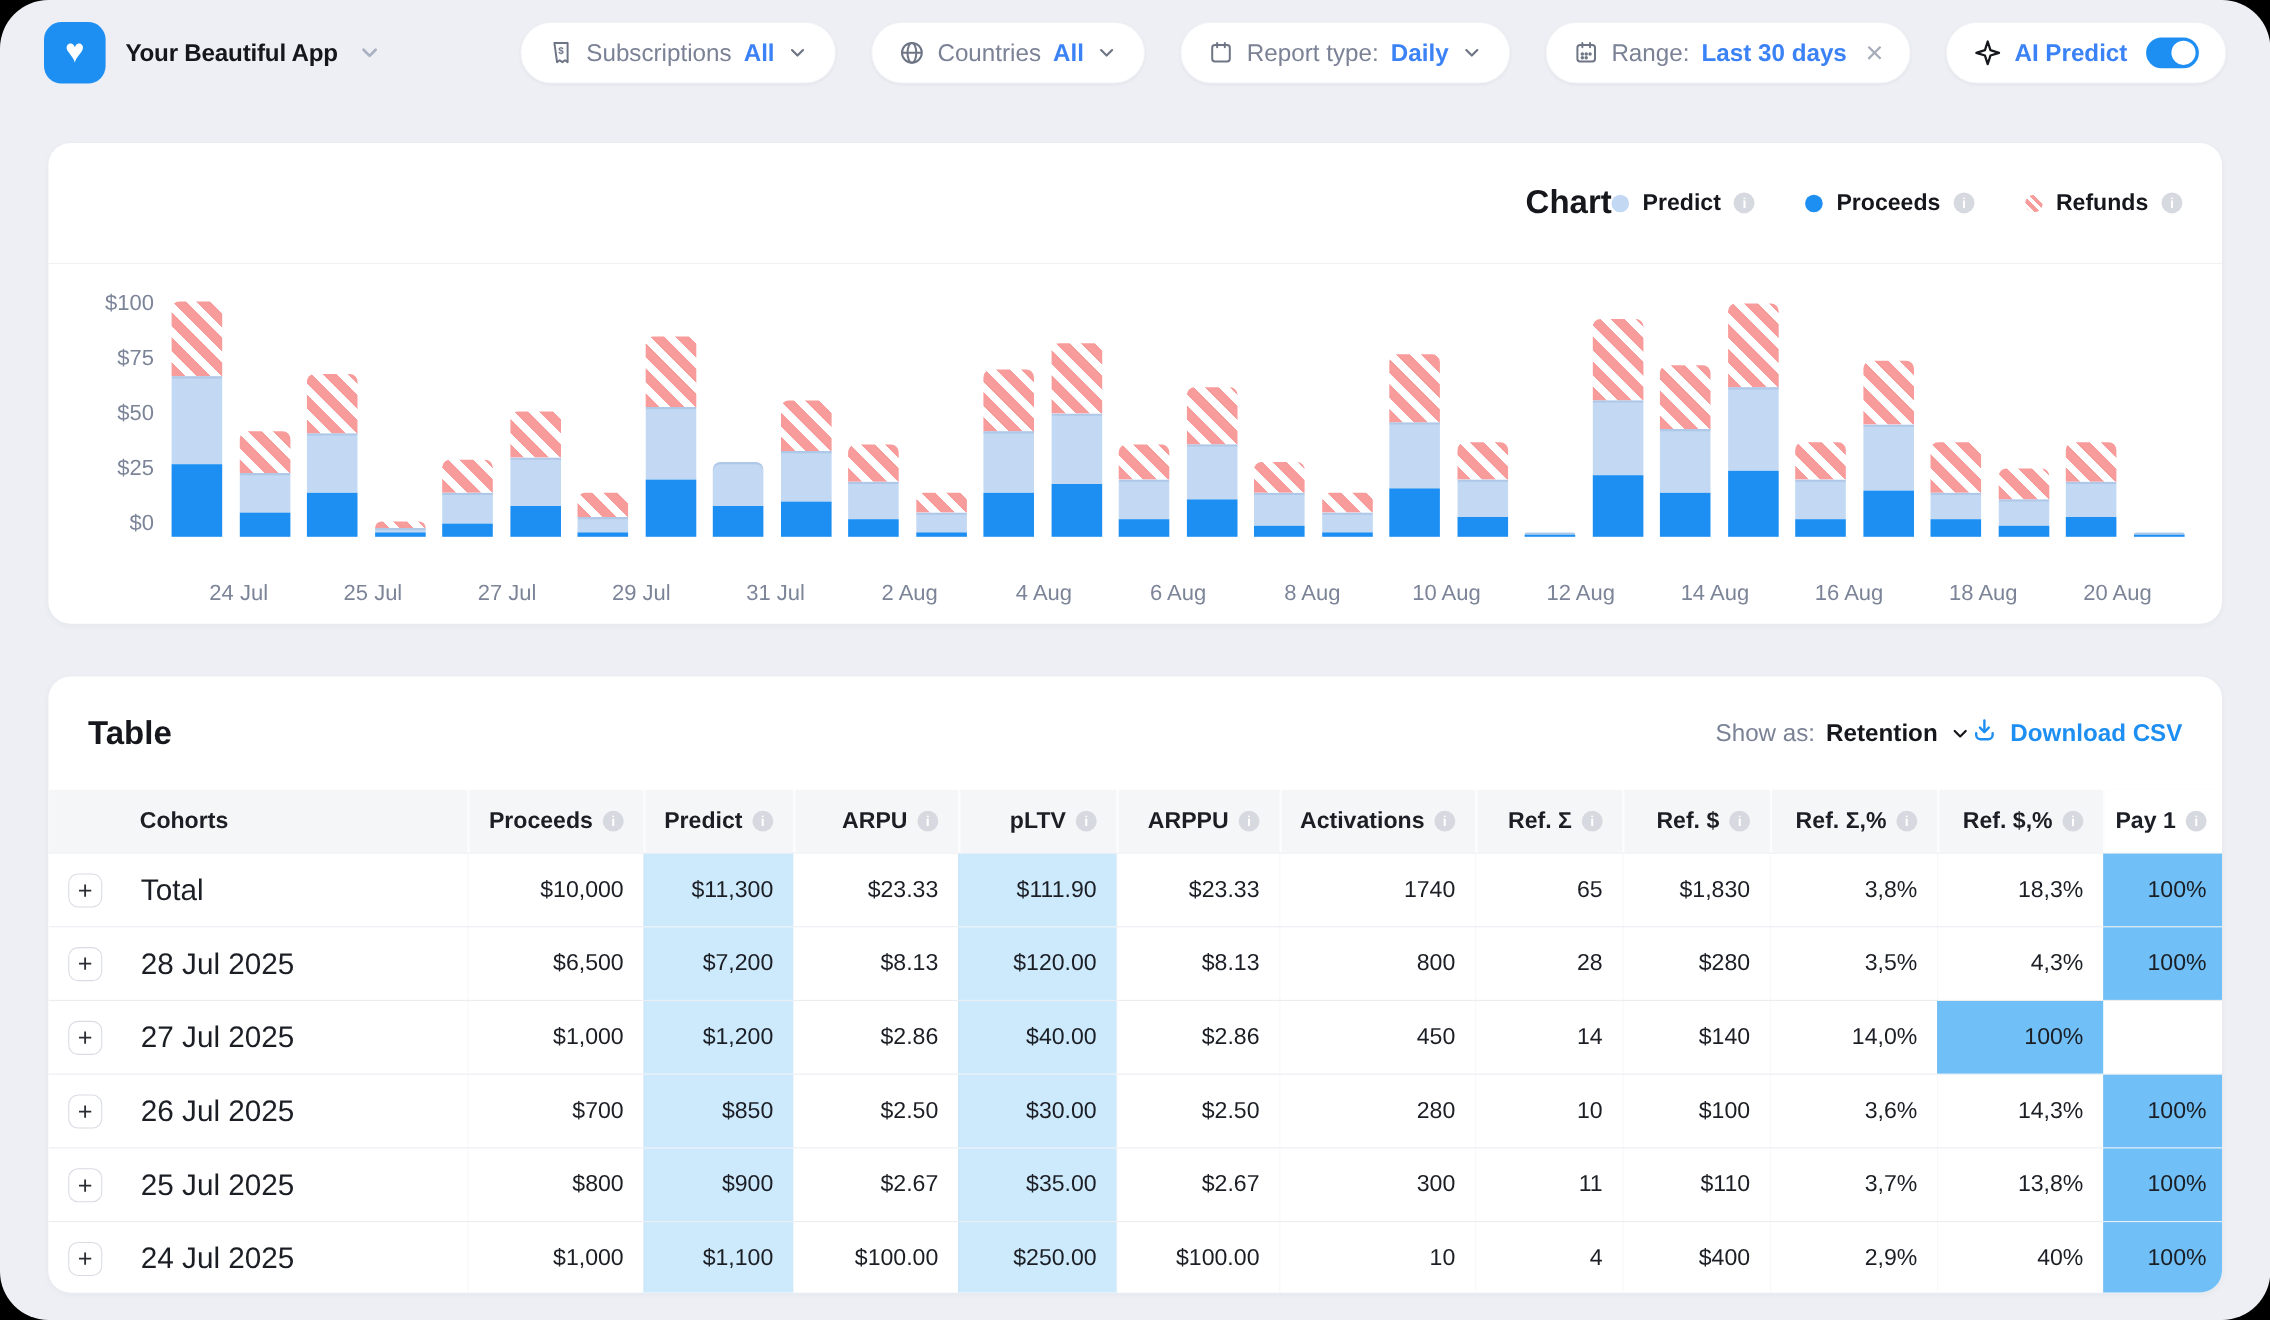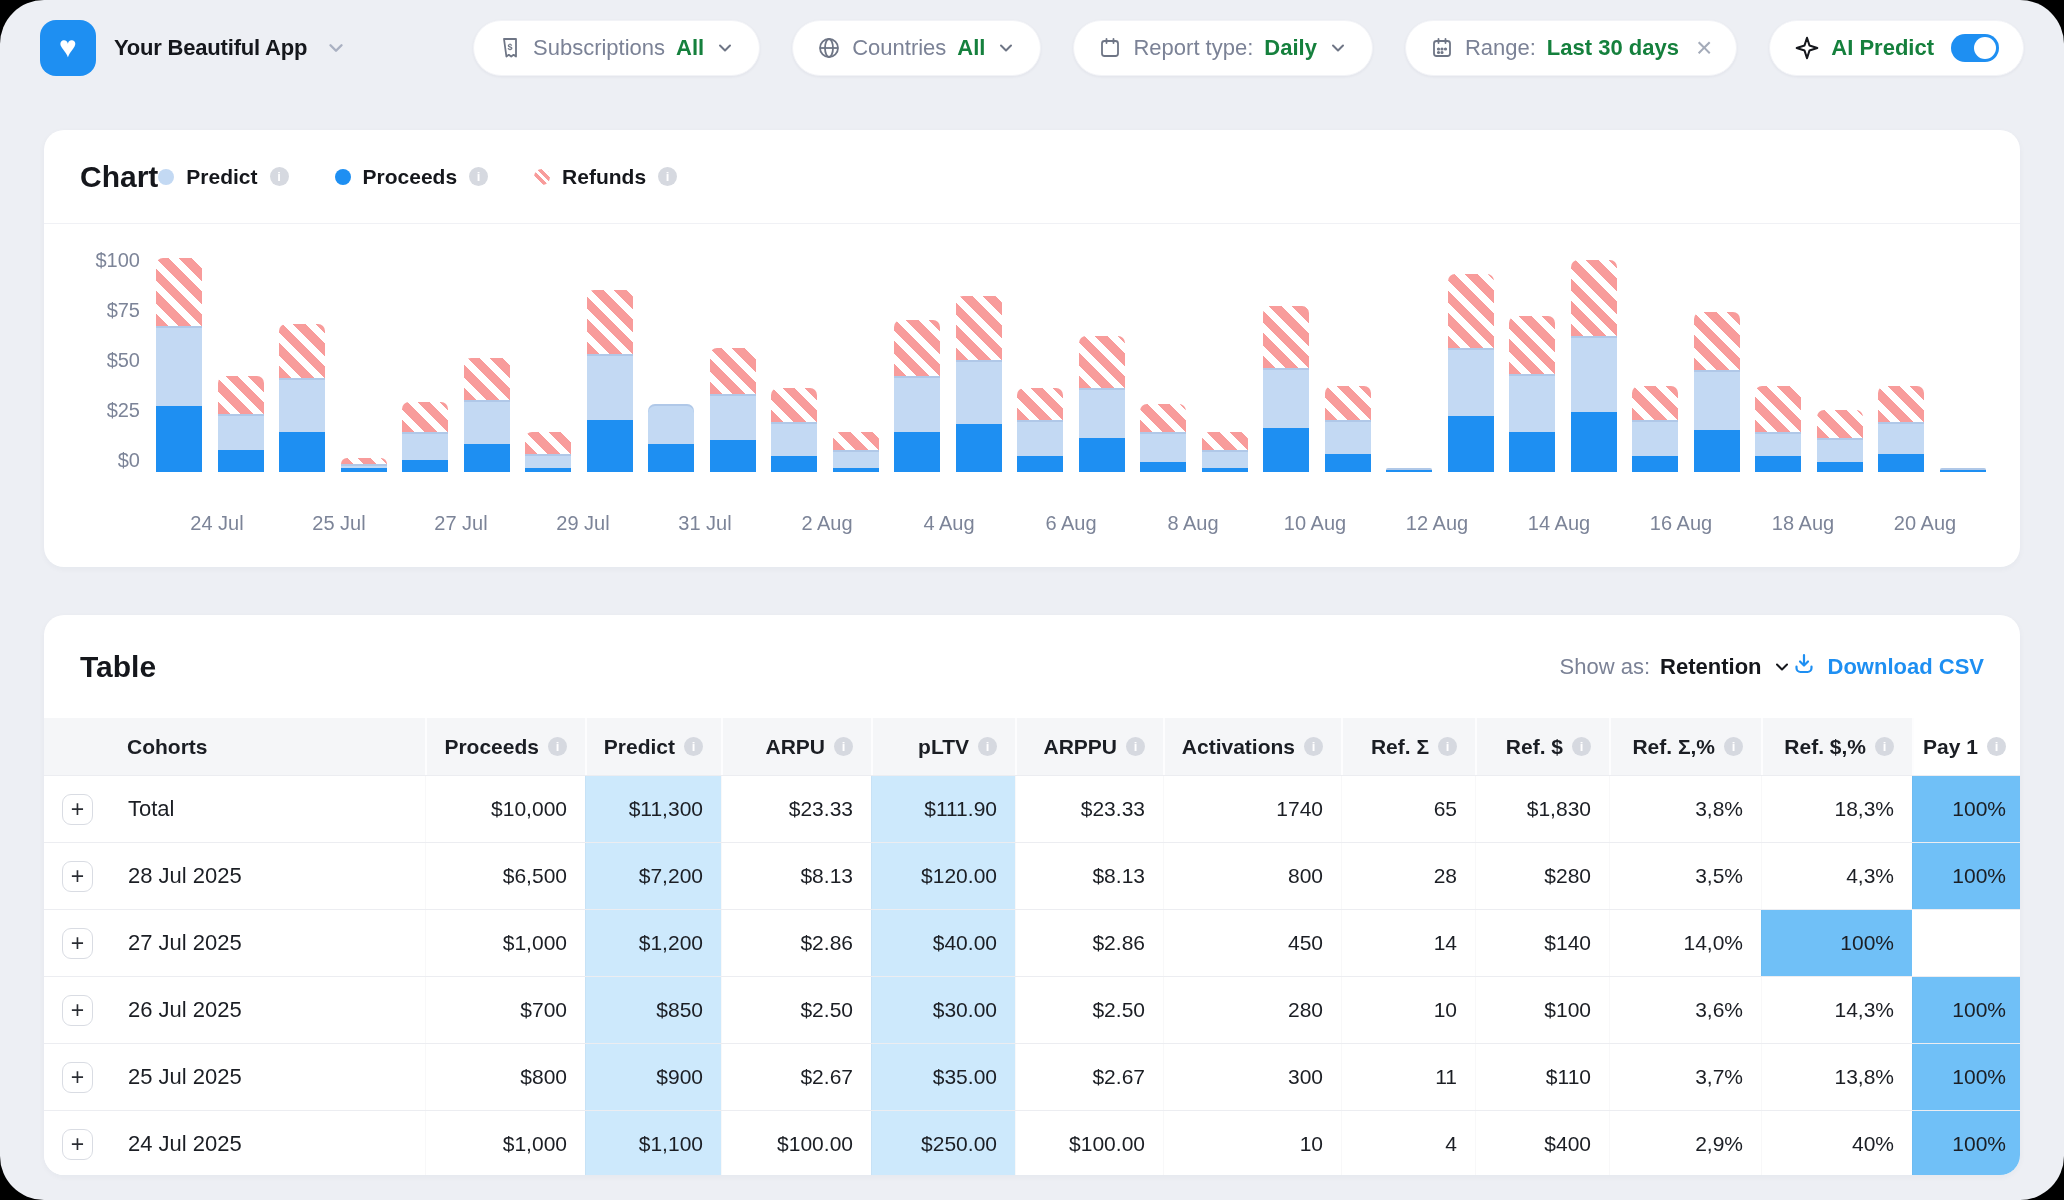"All" .pvalue { color: #15803d -> #3b82f6 }
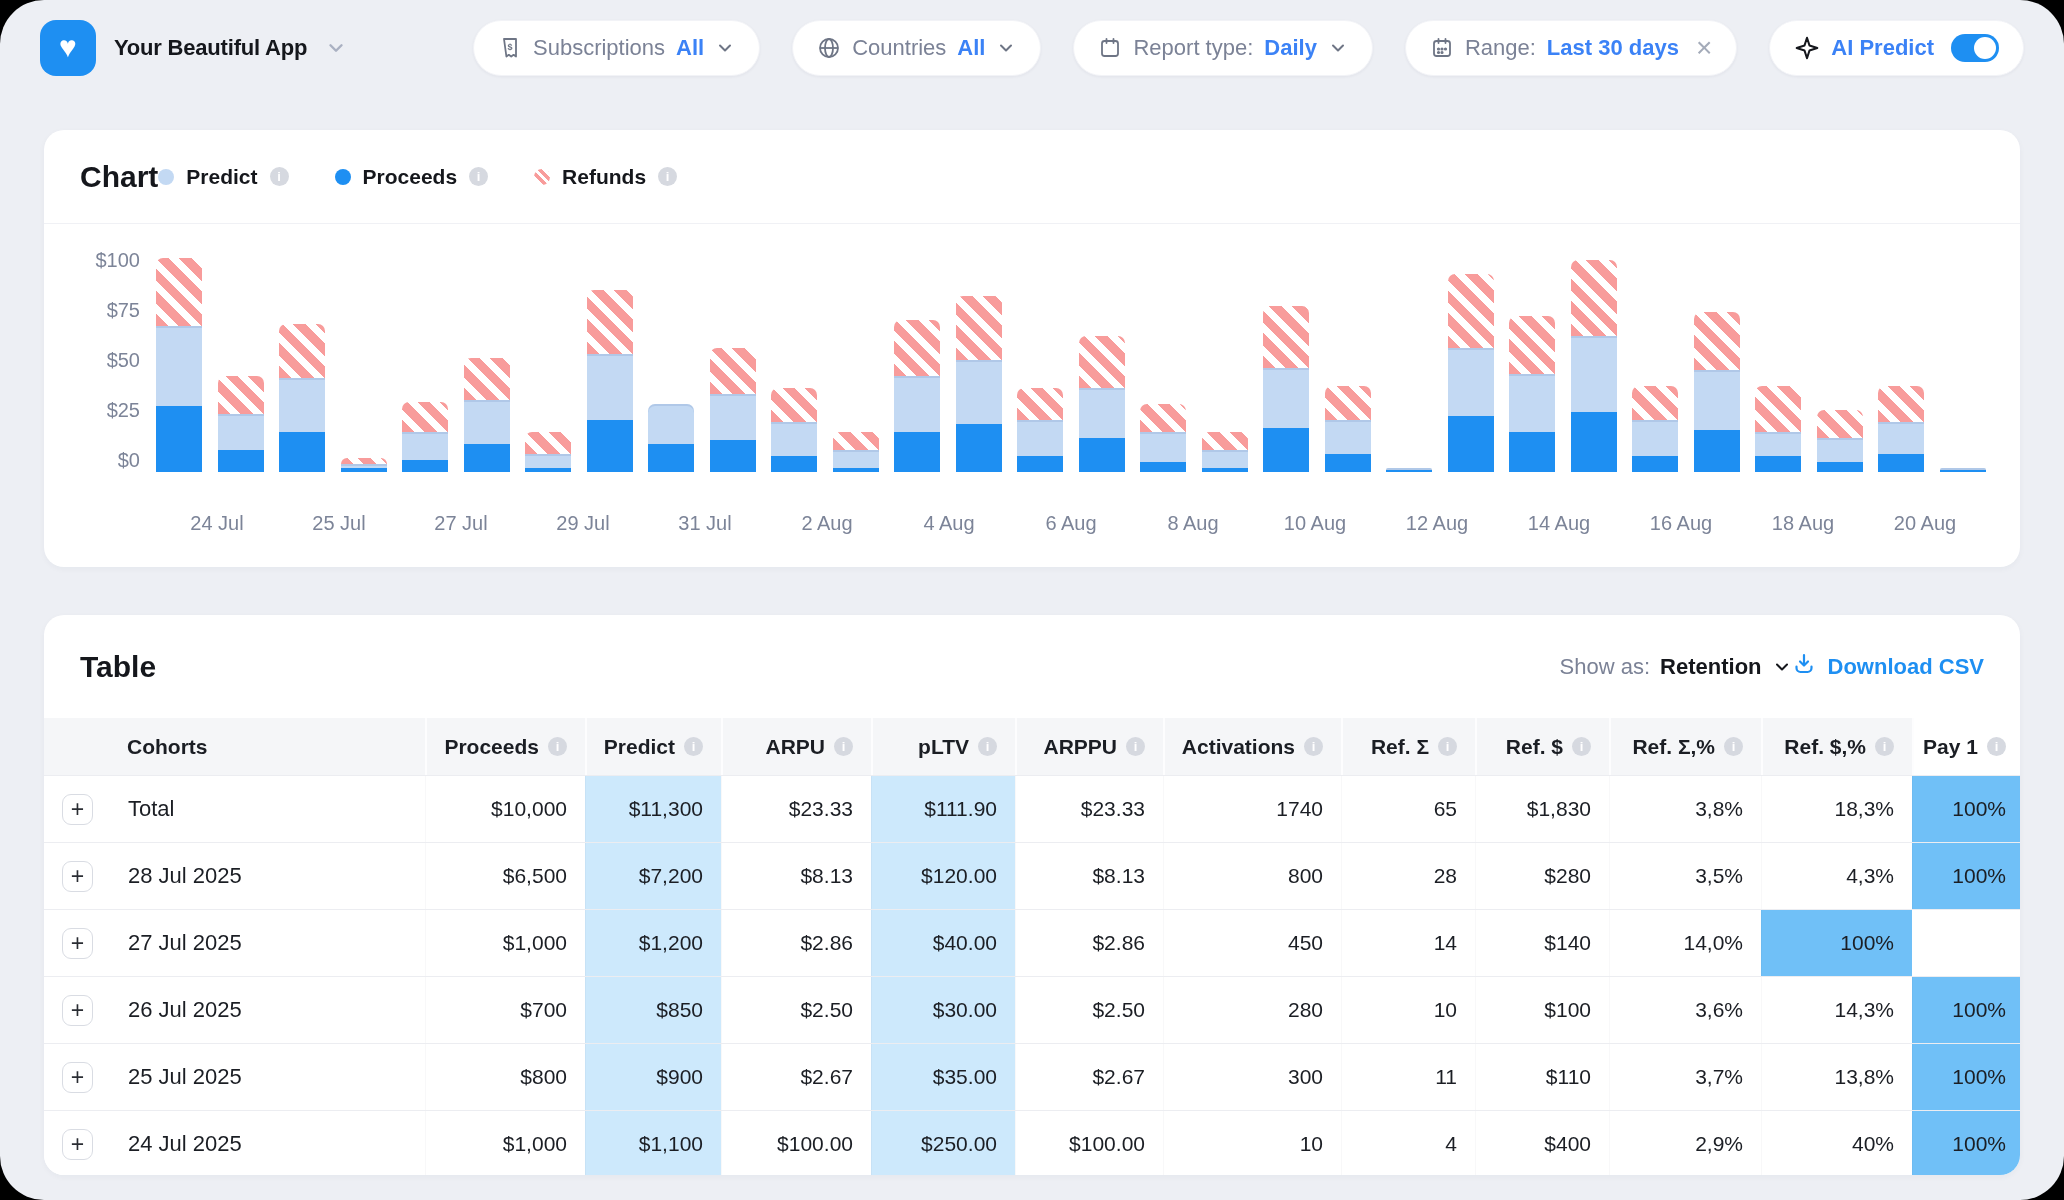"Chart" .card-head { height: 94px -> 110px; justify-content: flex-start -> flex-end }
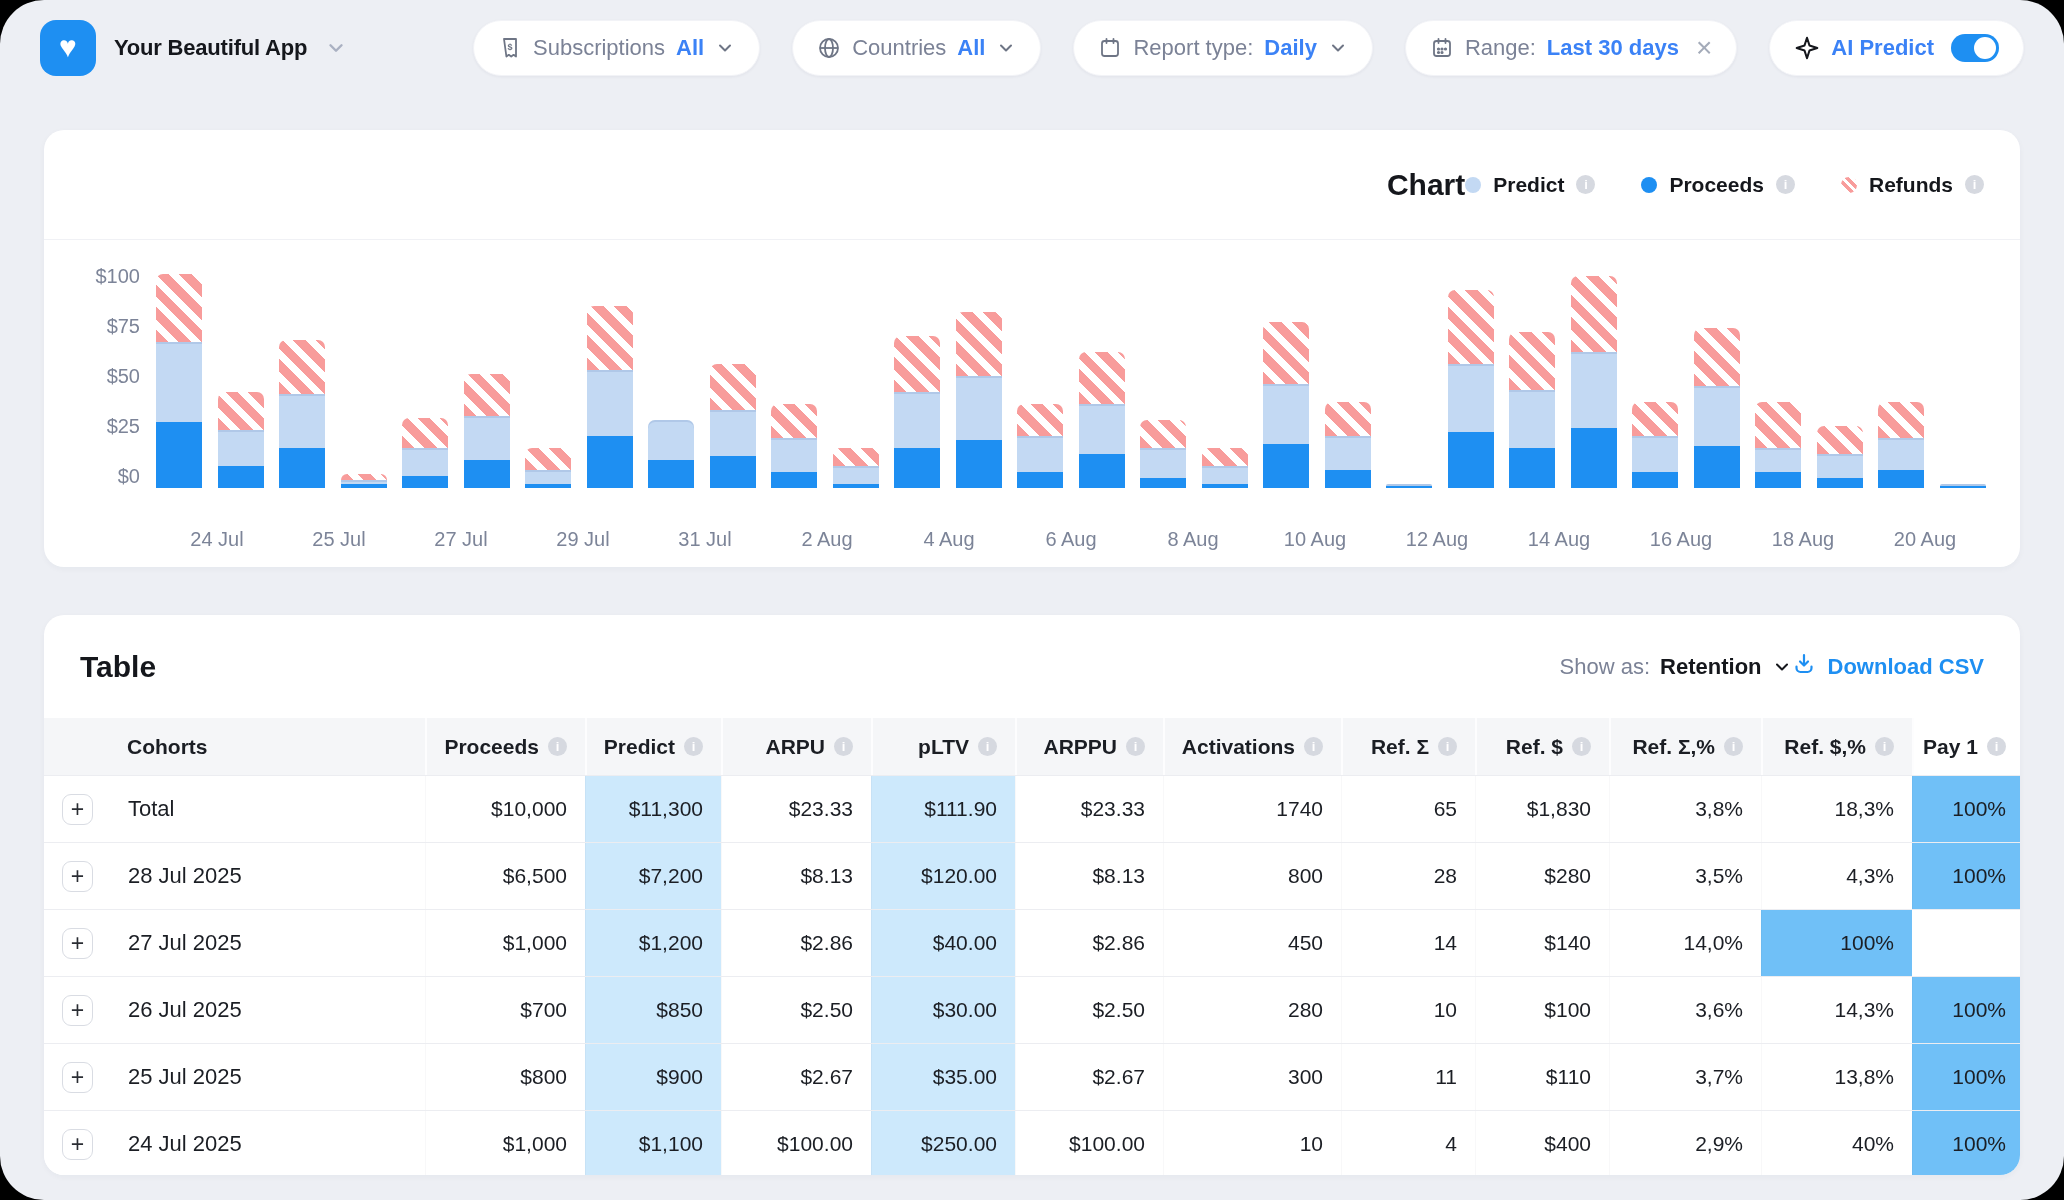"Total" .cohort-label { font-size: 22px -> 27px }
